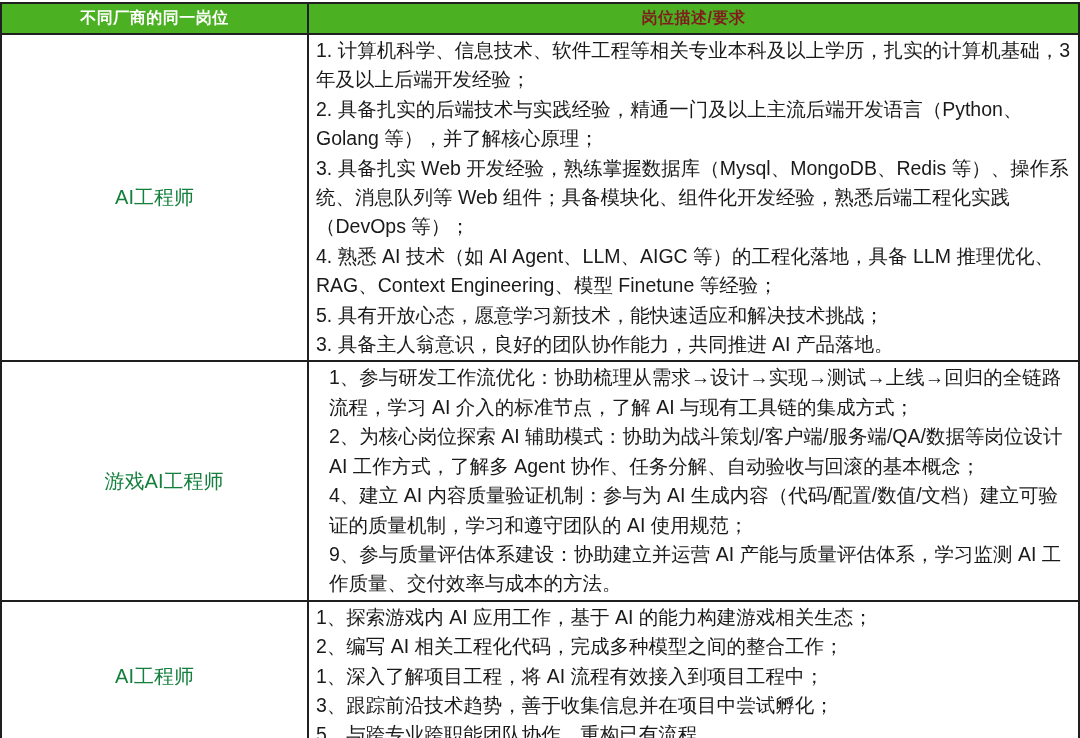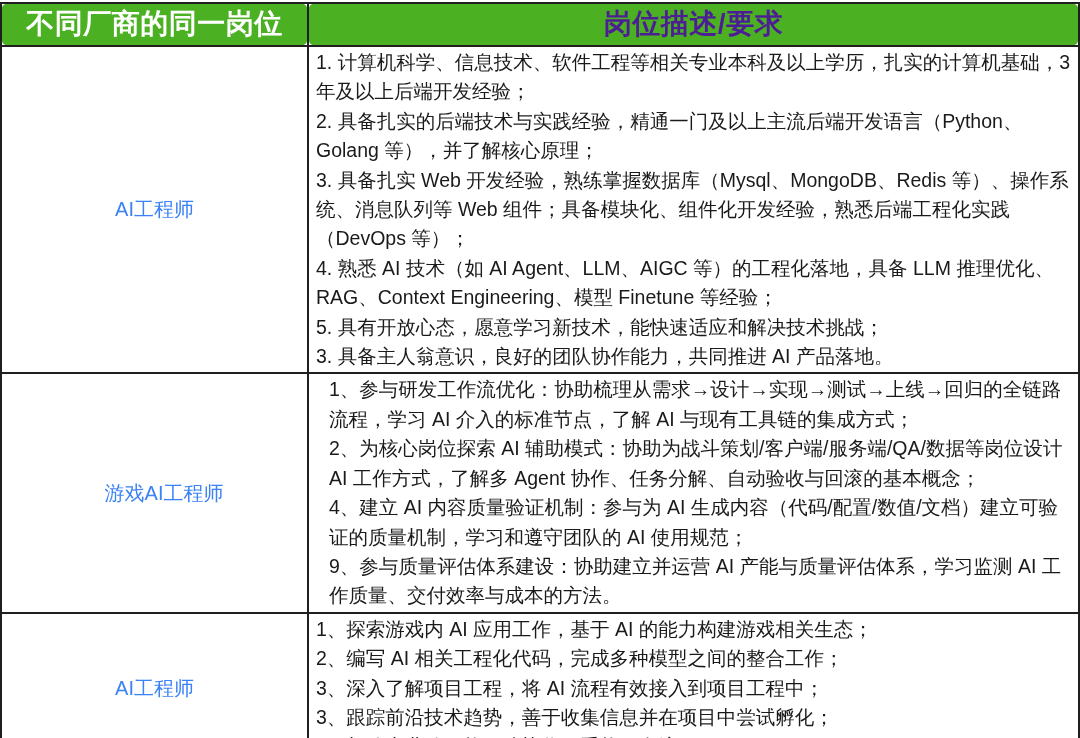"不同厂商的同一岗位" th.col-head { border-radius: 8px -> none; font-size: 28px -> 16px }
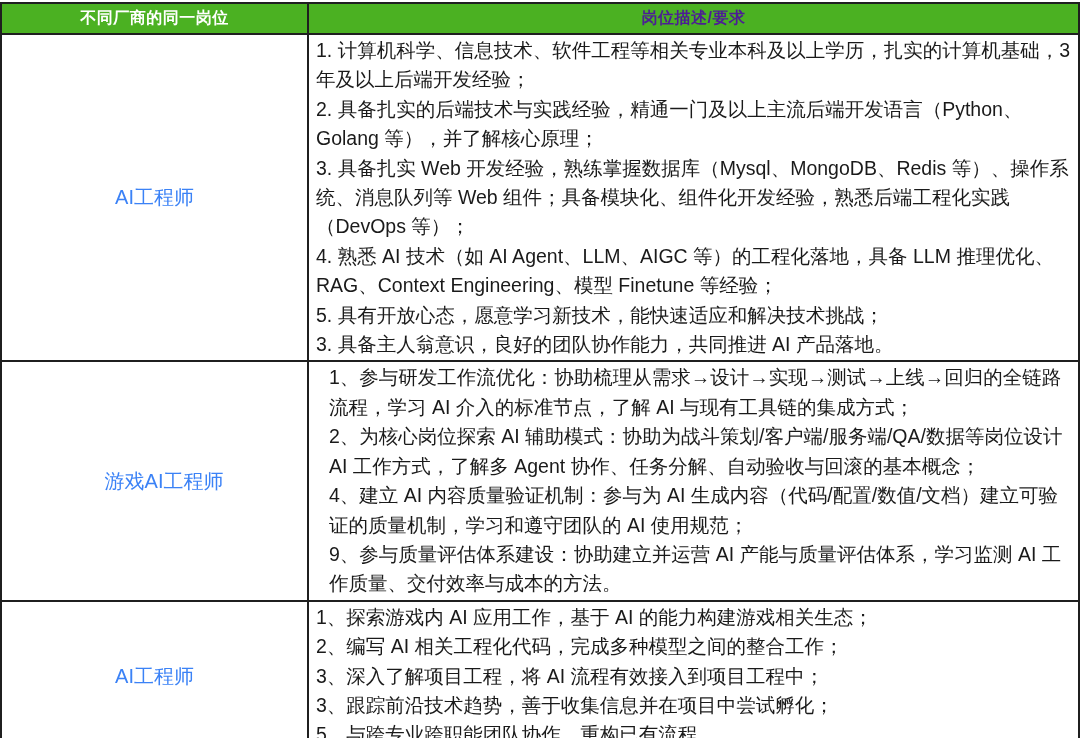"岗位描述/要求" th.col-head { color: #4c1d95 -> #7f1d1d }
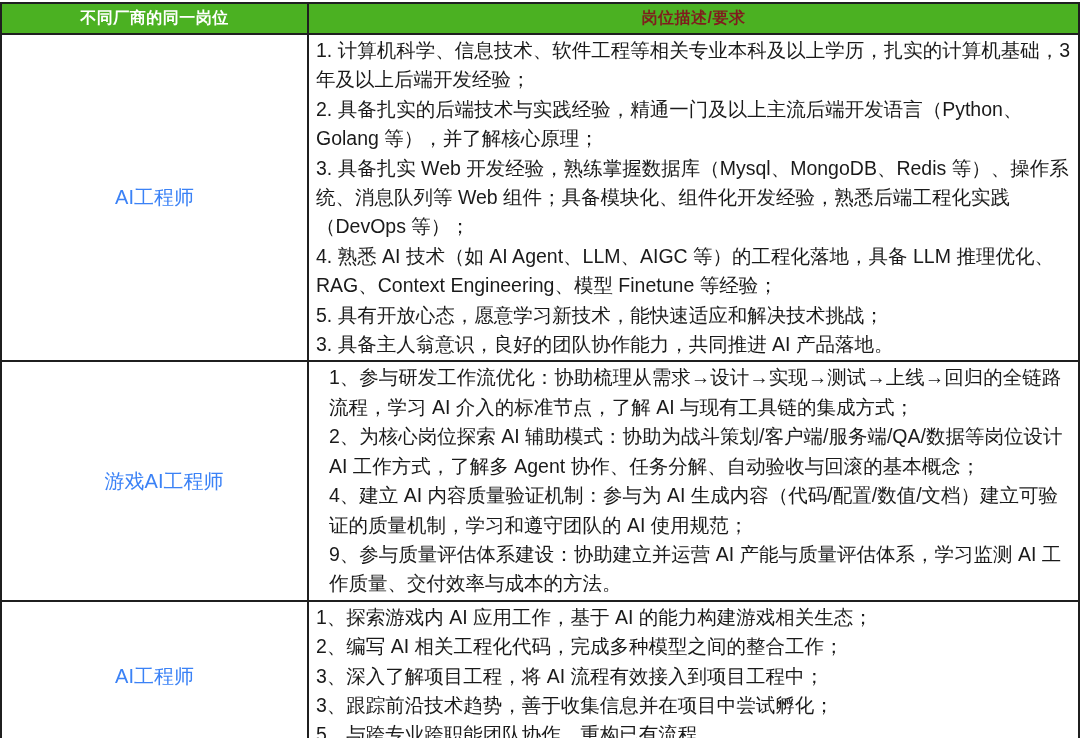"AI工程师" td.pos-cell { color: #3b82f6 -> #15803d }
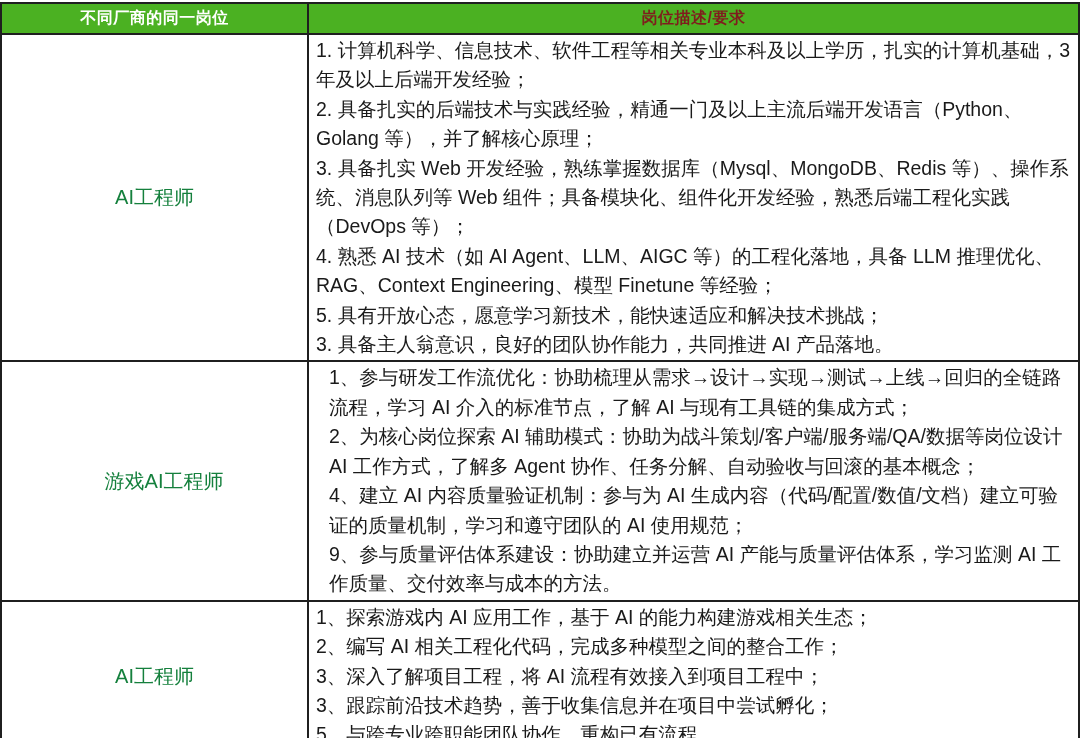"3、深入了解项目工程，将 AI 流程有效接入到项目工程中；" div.req { text: 3 -> 1 }
